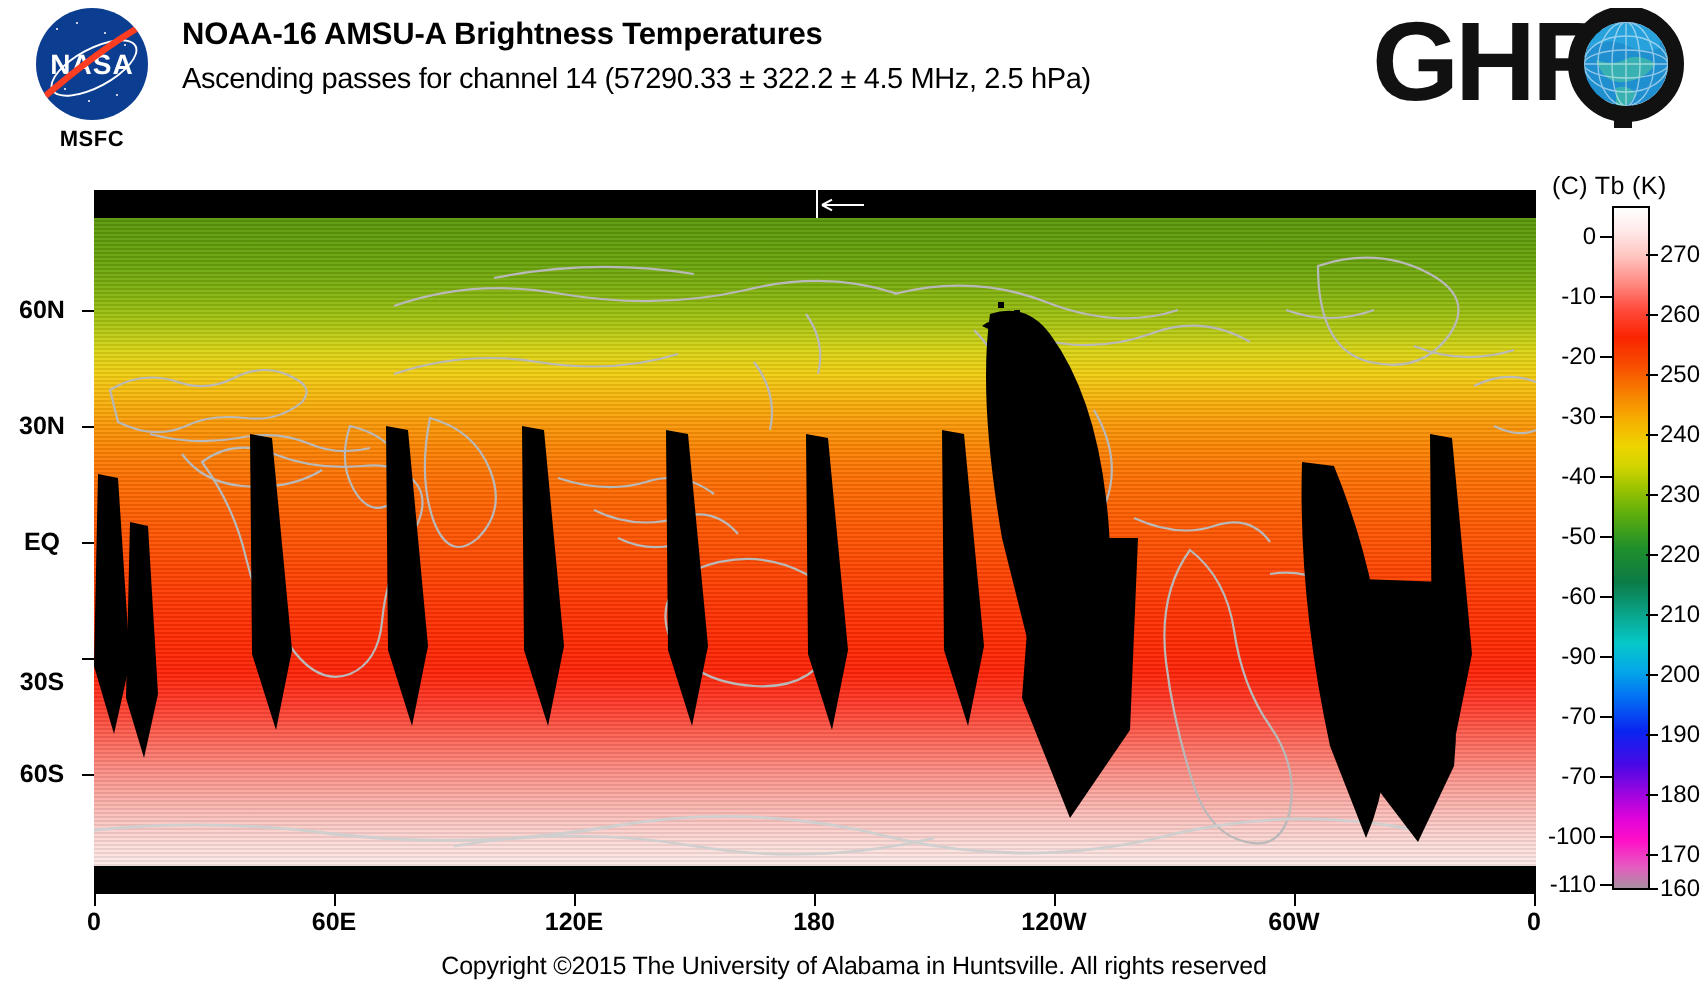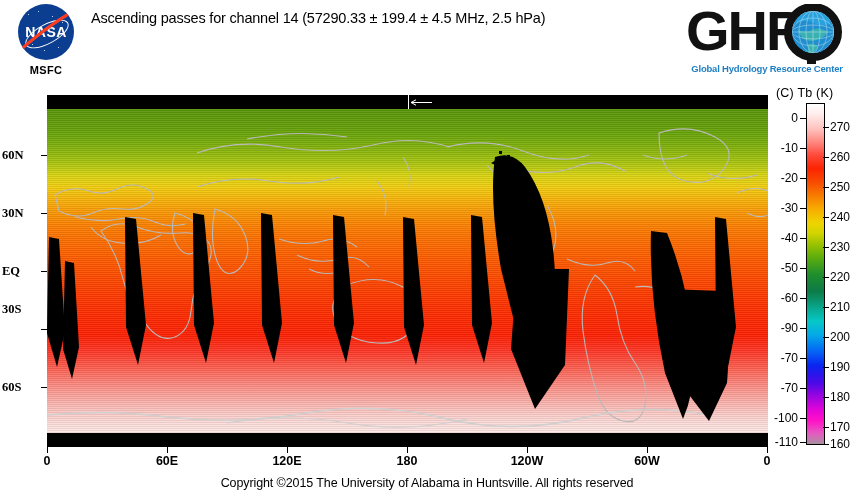"NOAA-16 AMSU-A Brightness Temperatures" div { html: none -> <div>NOAA-16 AMSU-A Brightness Temperatures</div> }
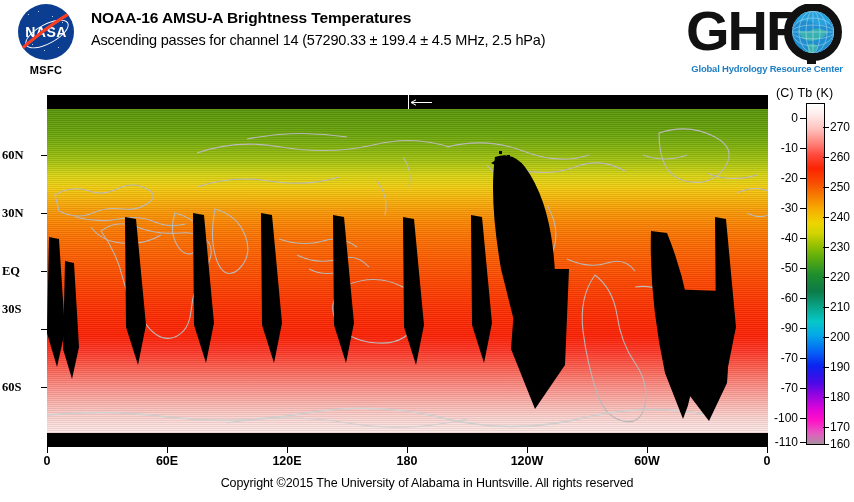"Ascending passes for channel 14" div { text: 199.4 -> 322.2 }
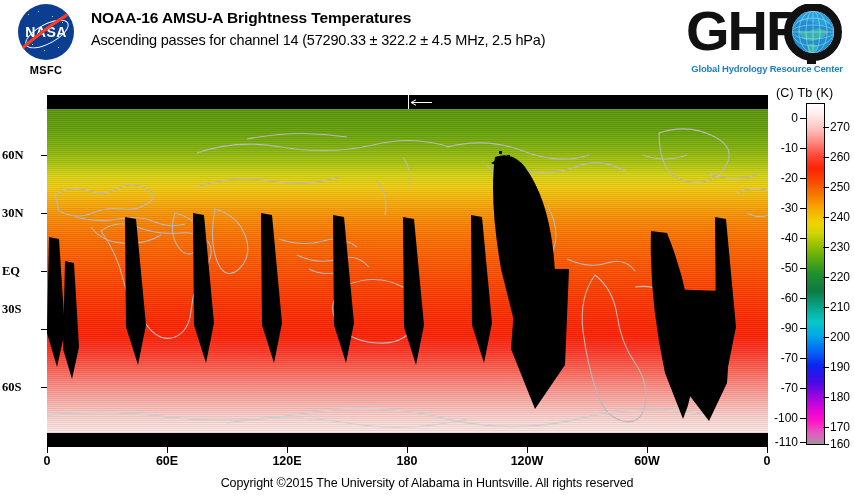"Global Hydrology Resource Center" div { html: <div>Global Hydrology Resource Center</div> -> none }
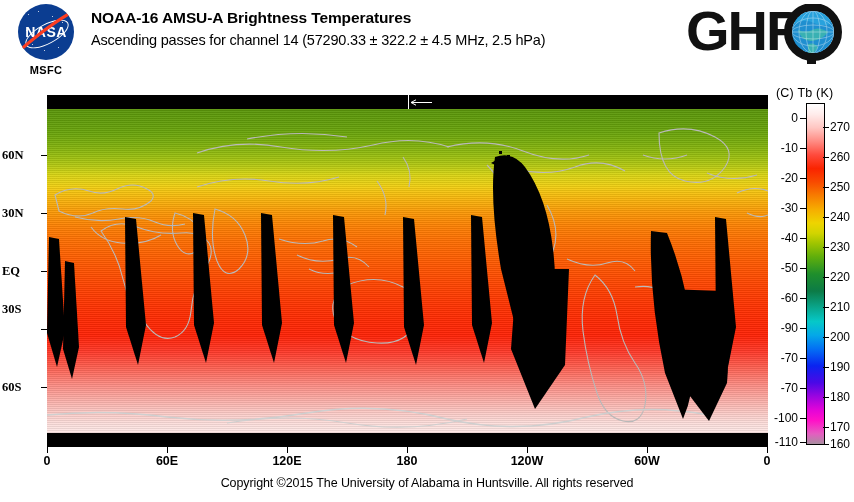"60N" .ylab { font-family: Liberation Serif, serif -> none; text-align: left -> center }
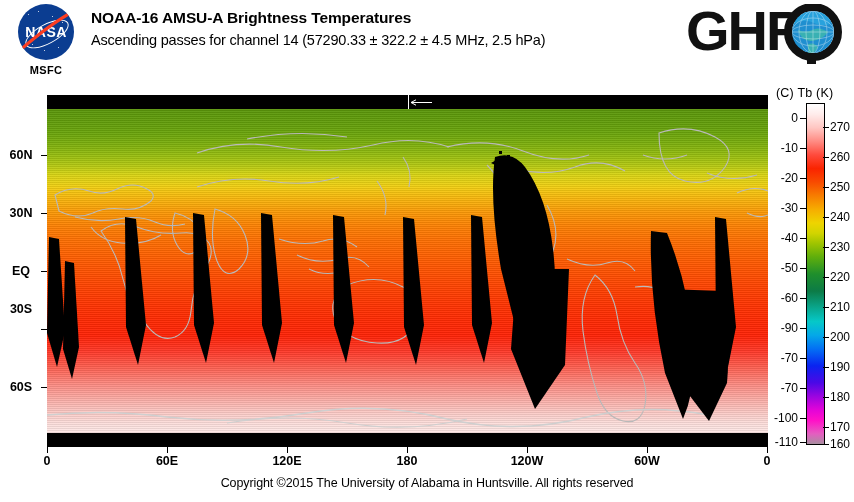"30S" div.ylab { top: 302px -> 334px }
